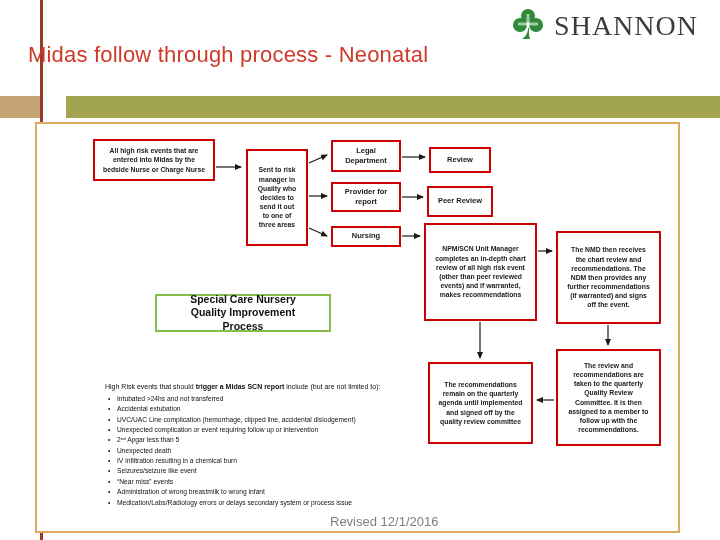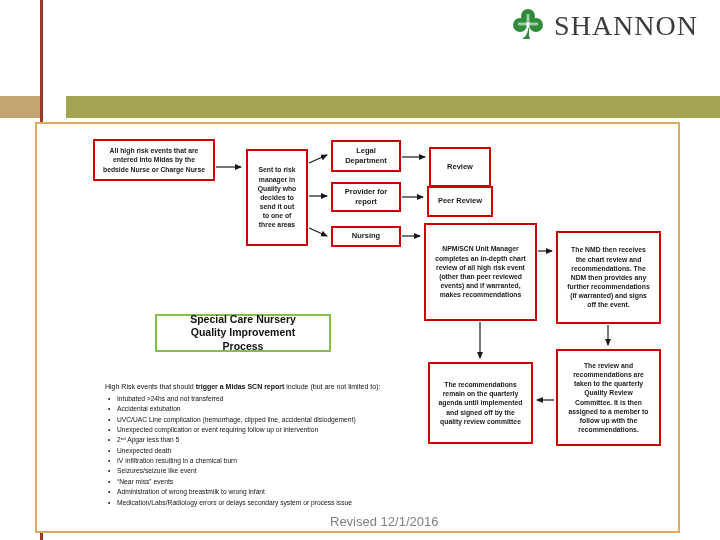"Midas follow through process -" div.title { html: none -> <div>Midas follow through process - Neonatal</div> }
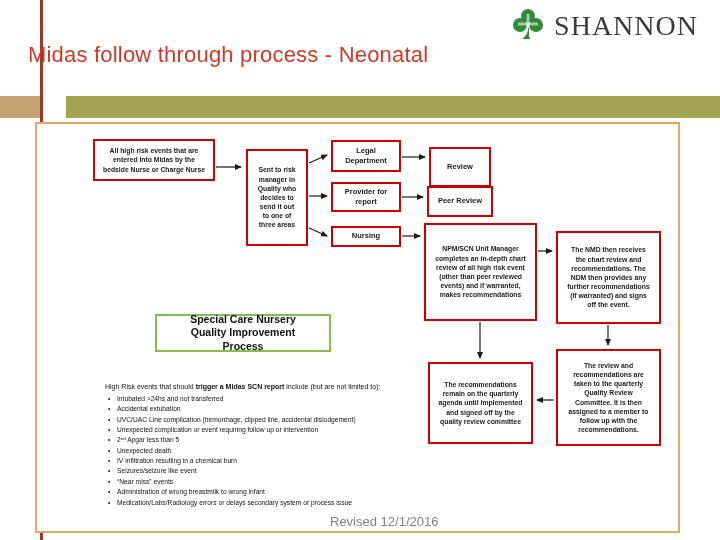"Review" div.fbox { height: 40px -> 26px }
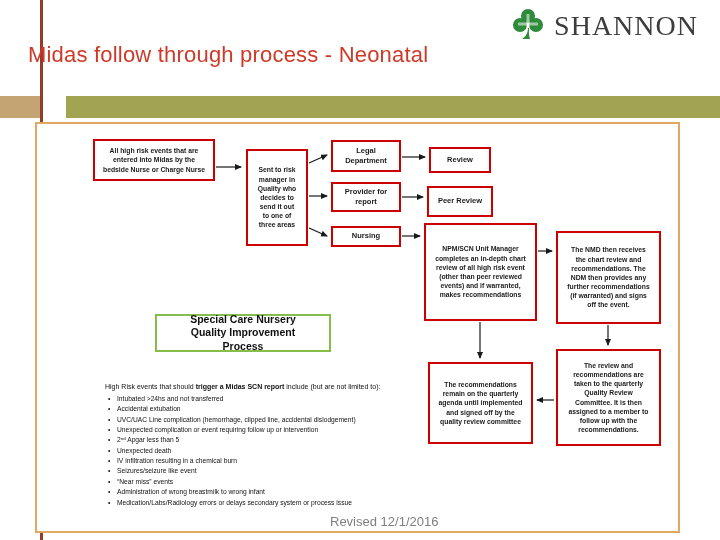"Special Care Nursery Quality Improvement" .gbox { margin-top: 20px -> none }
